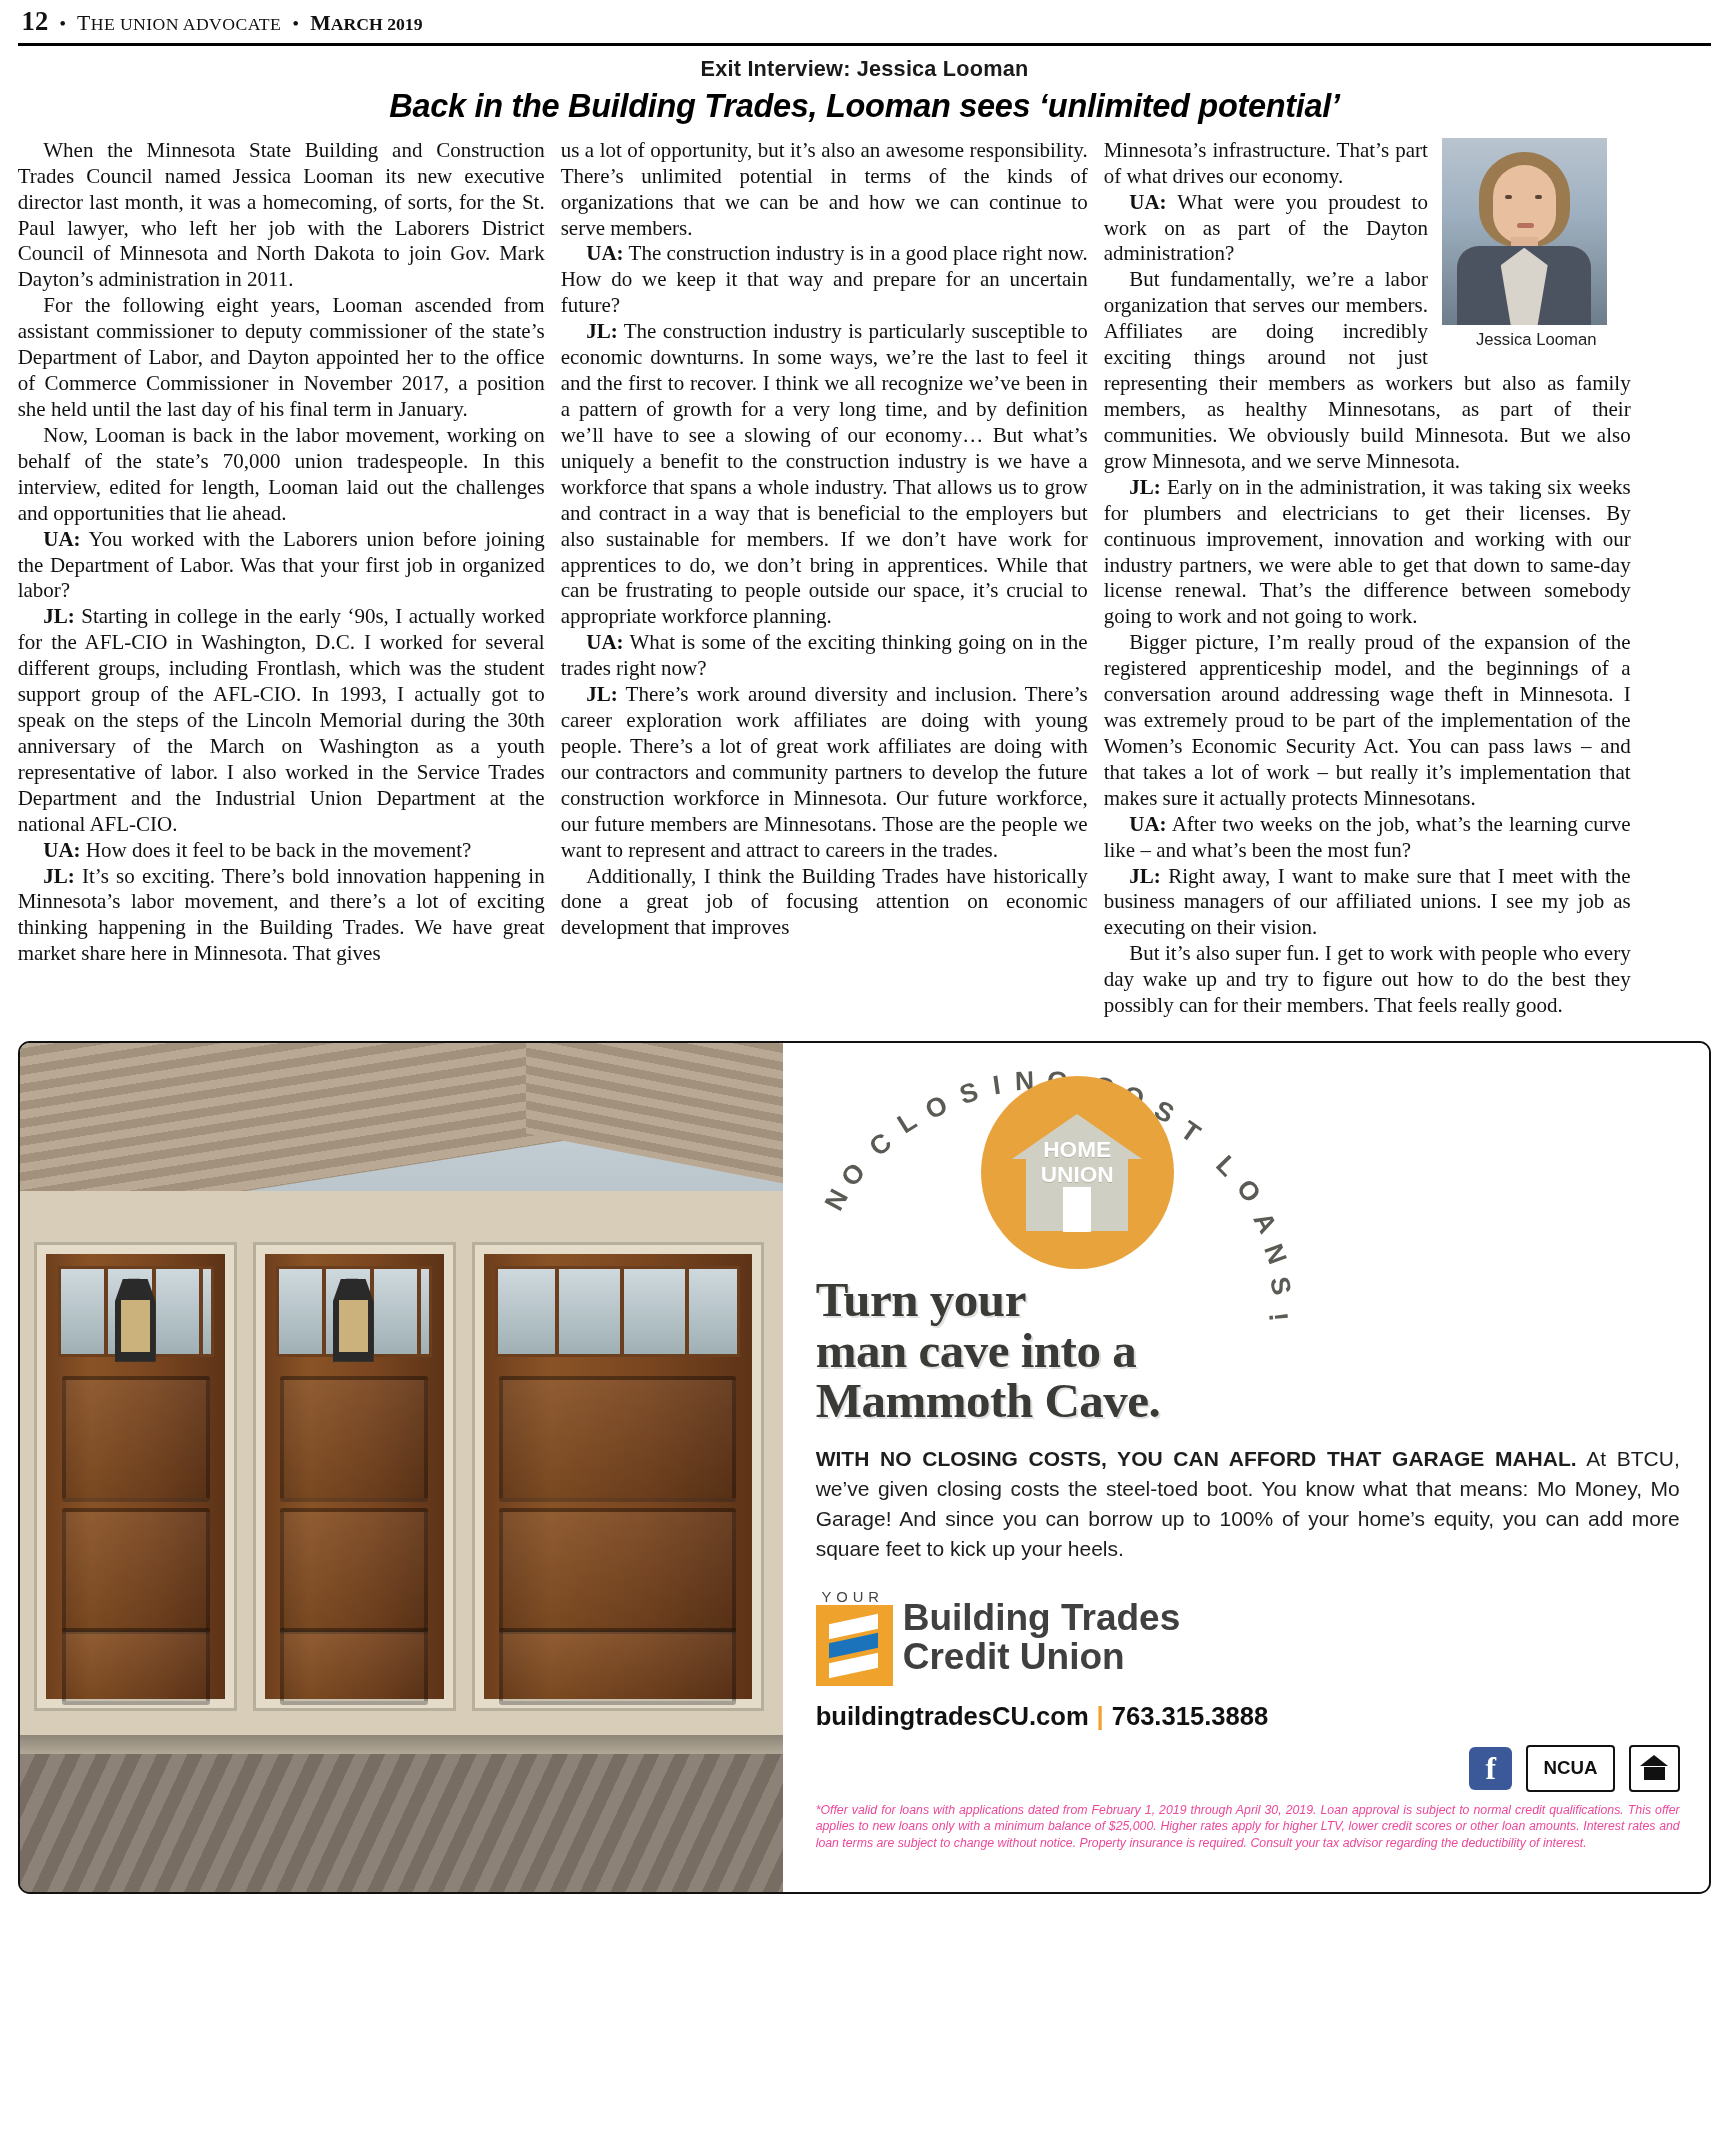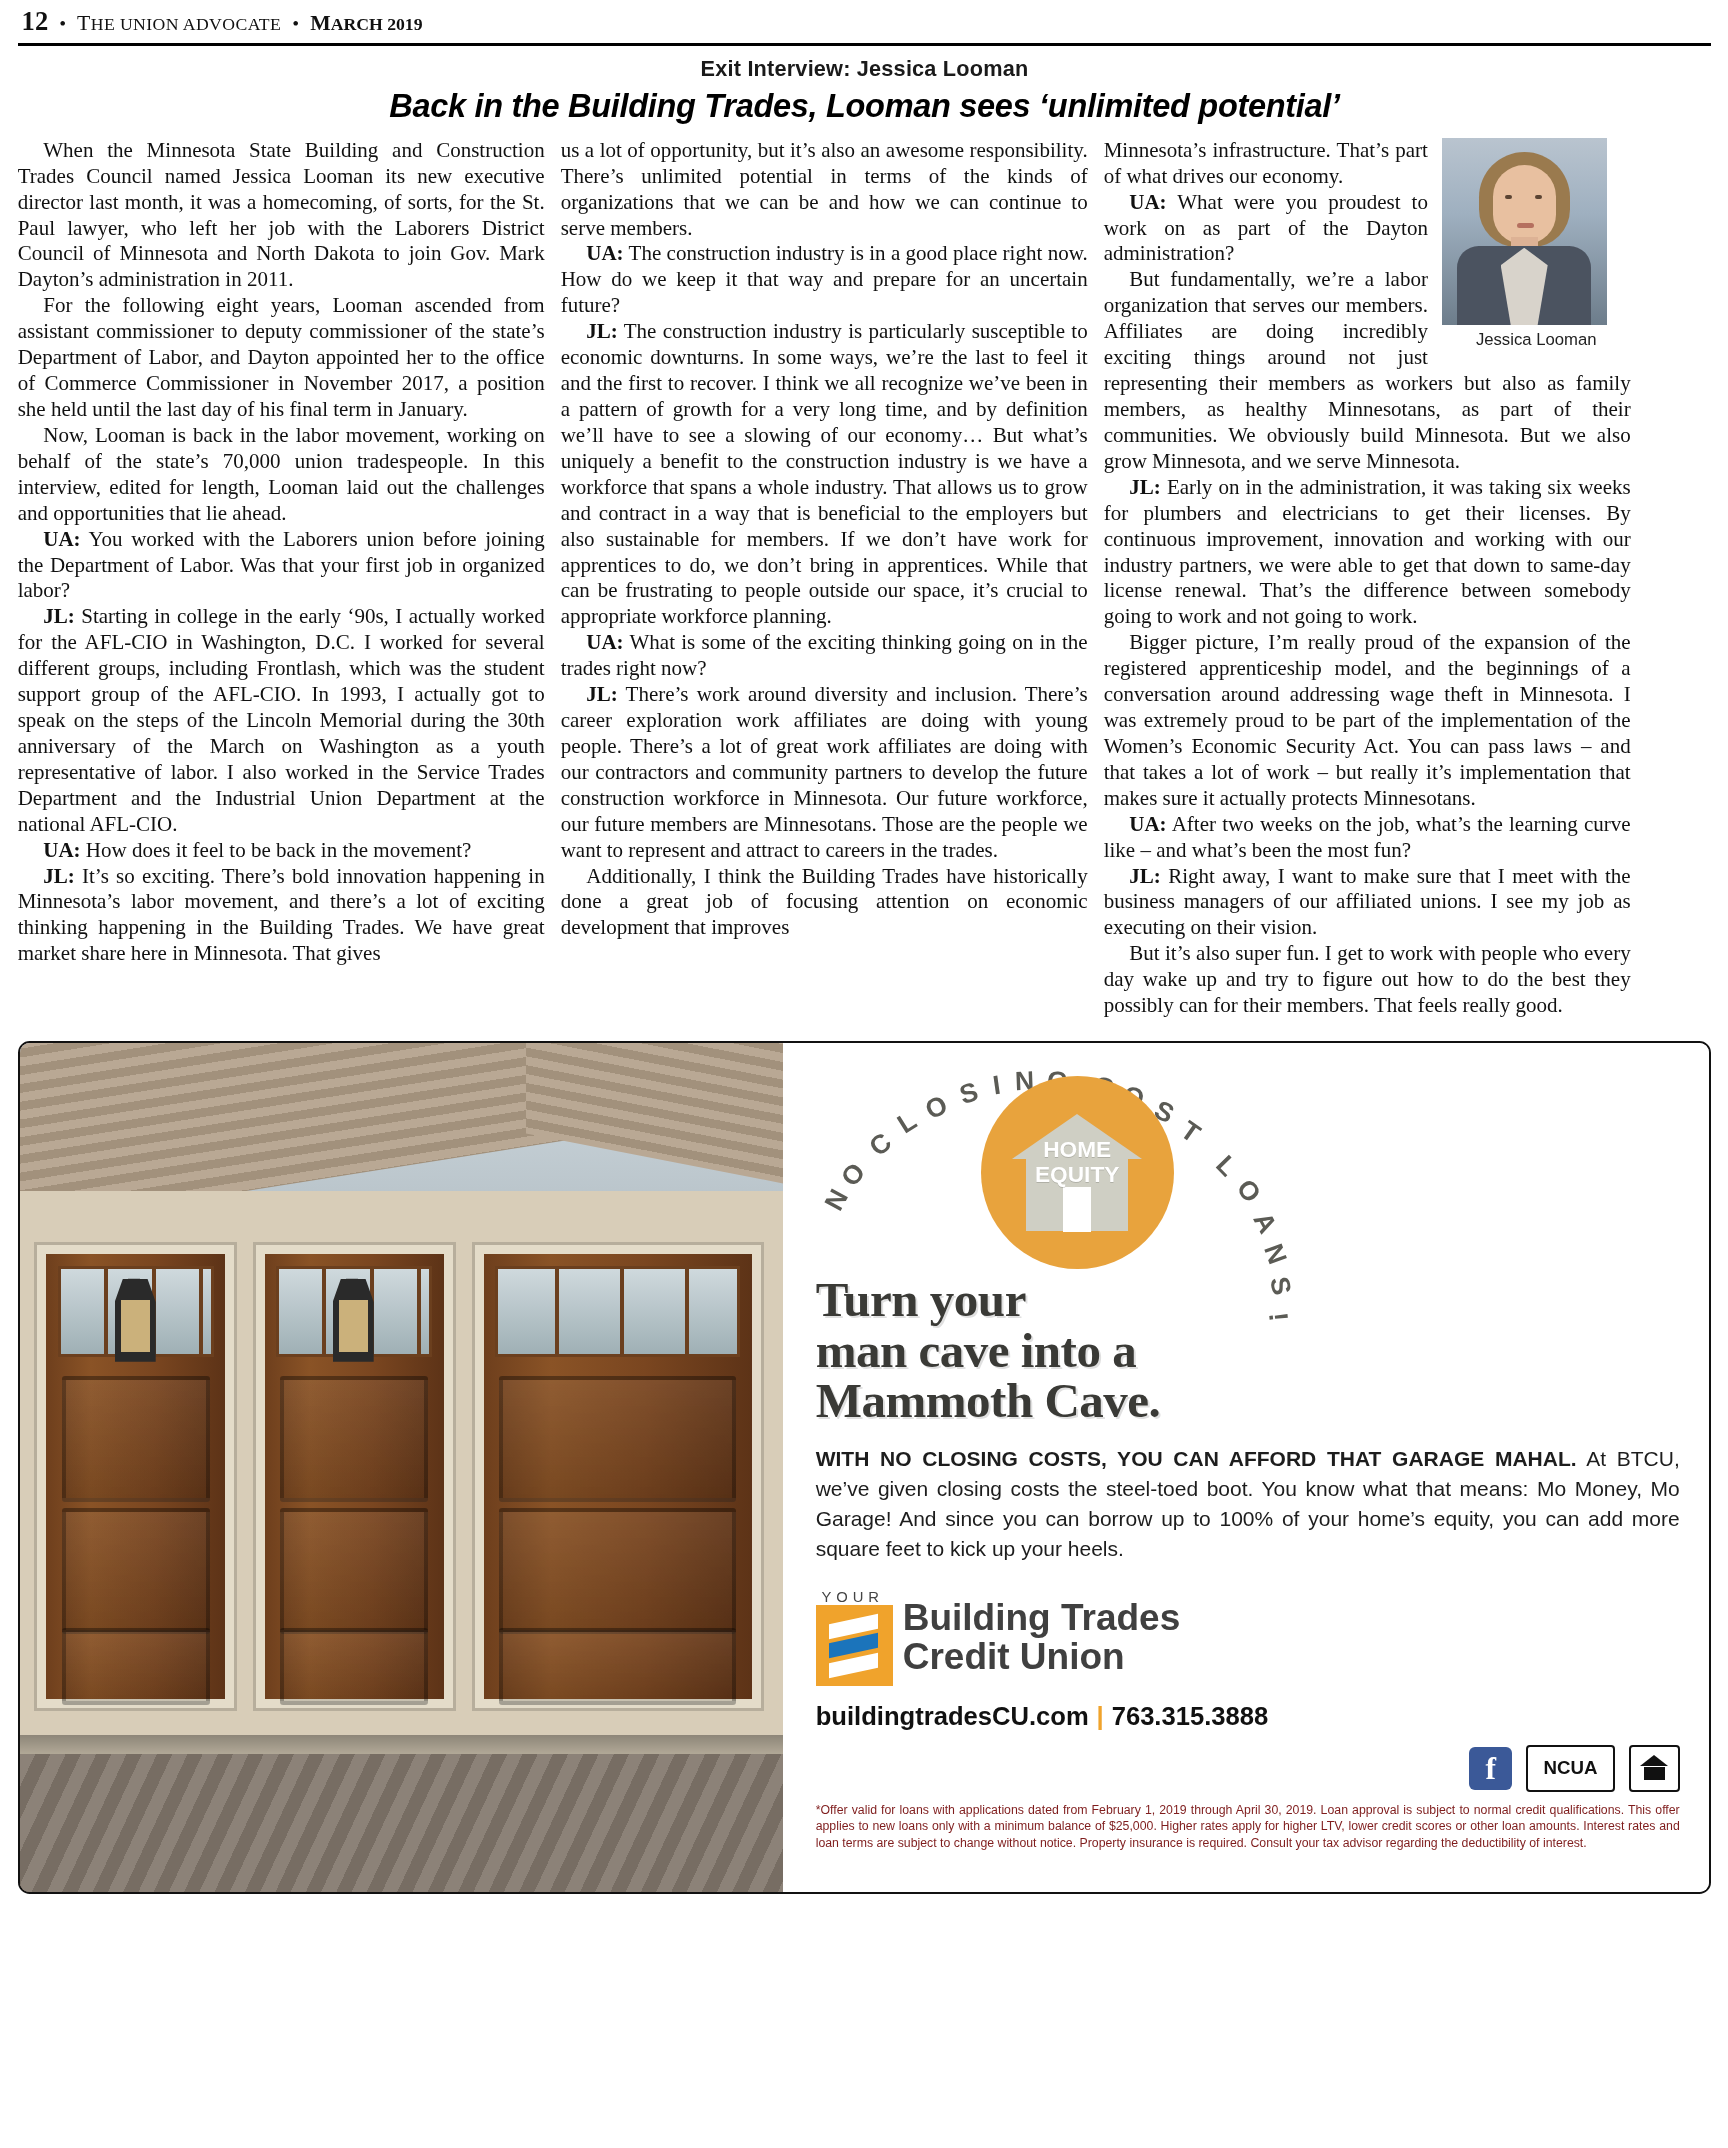"EQUITY" div { text: EQUITY -> UNION }
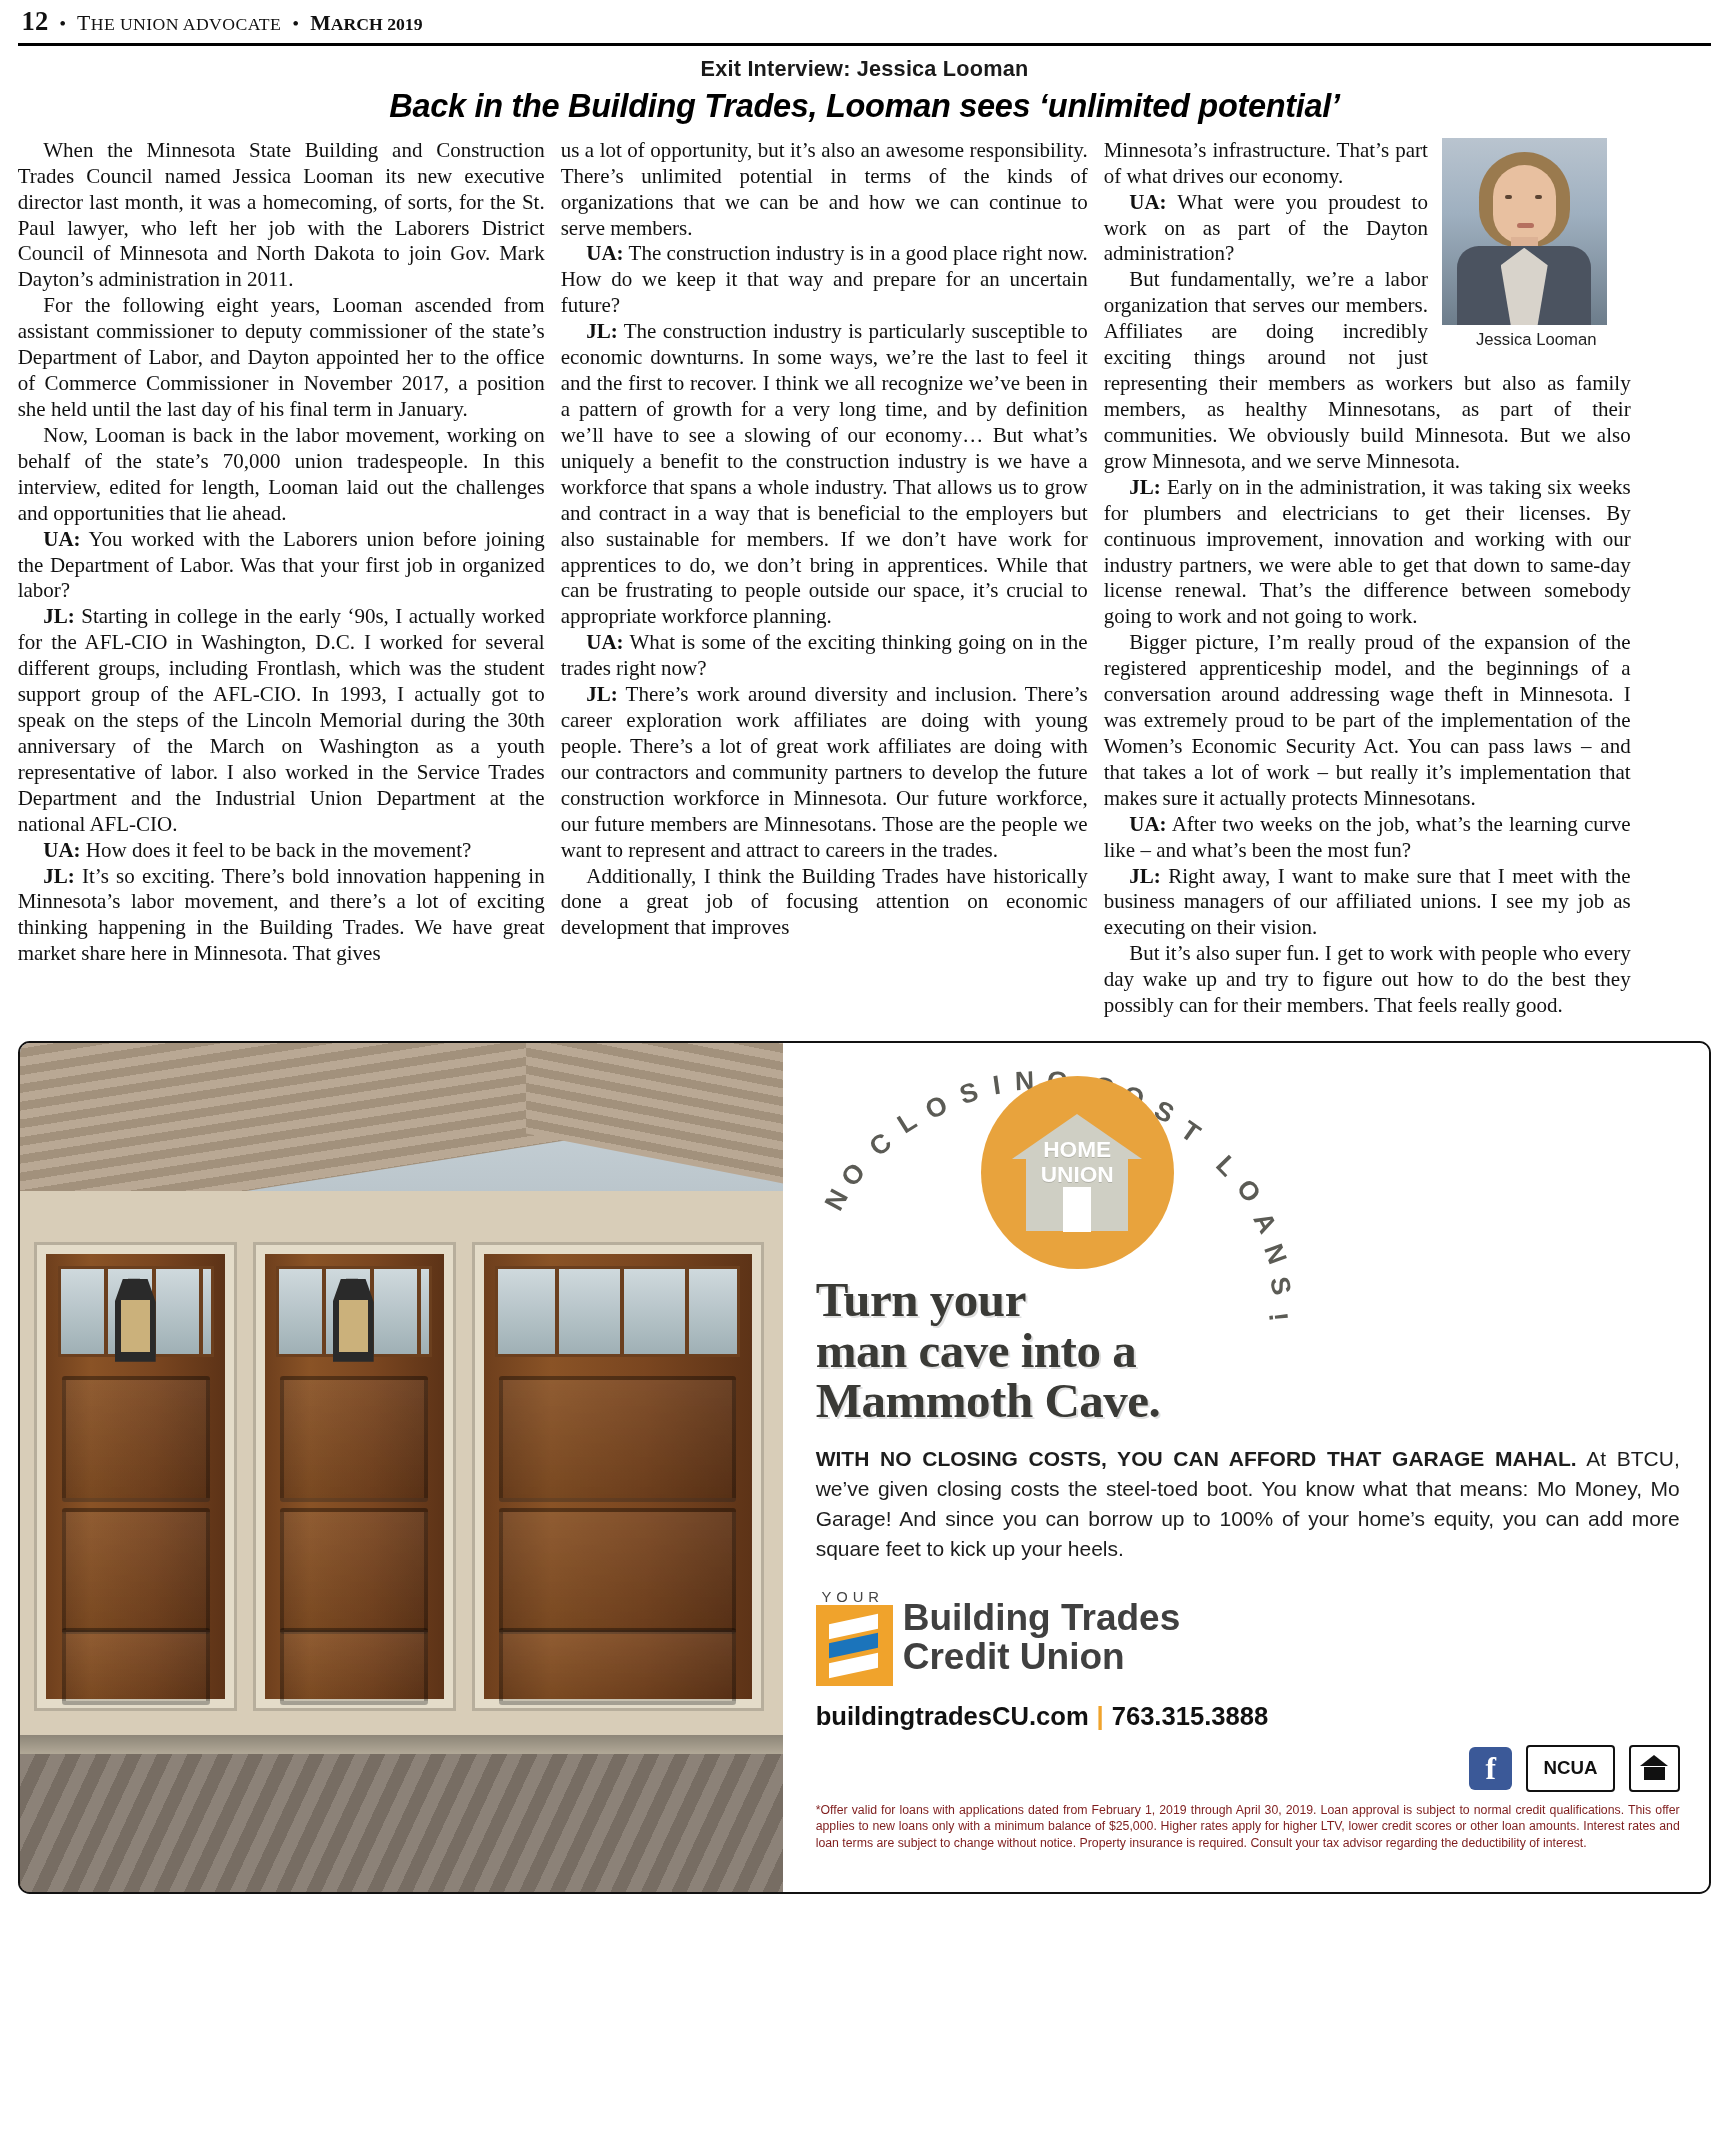"*Offer valid for loans with" .disclaimer { color: #7f1d1d -> #ec4899; font-style: none -> italic }
